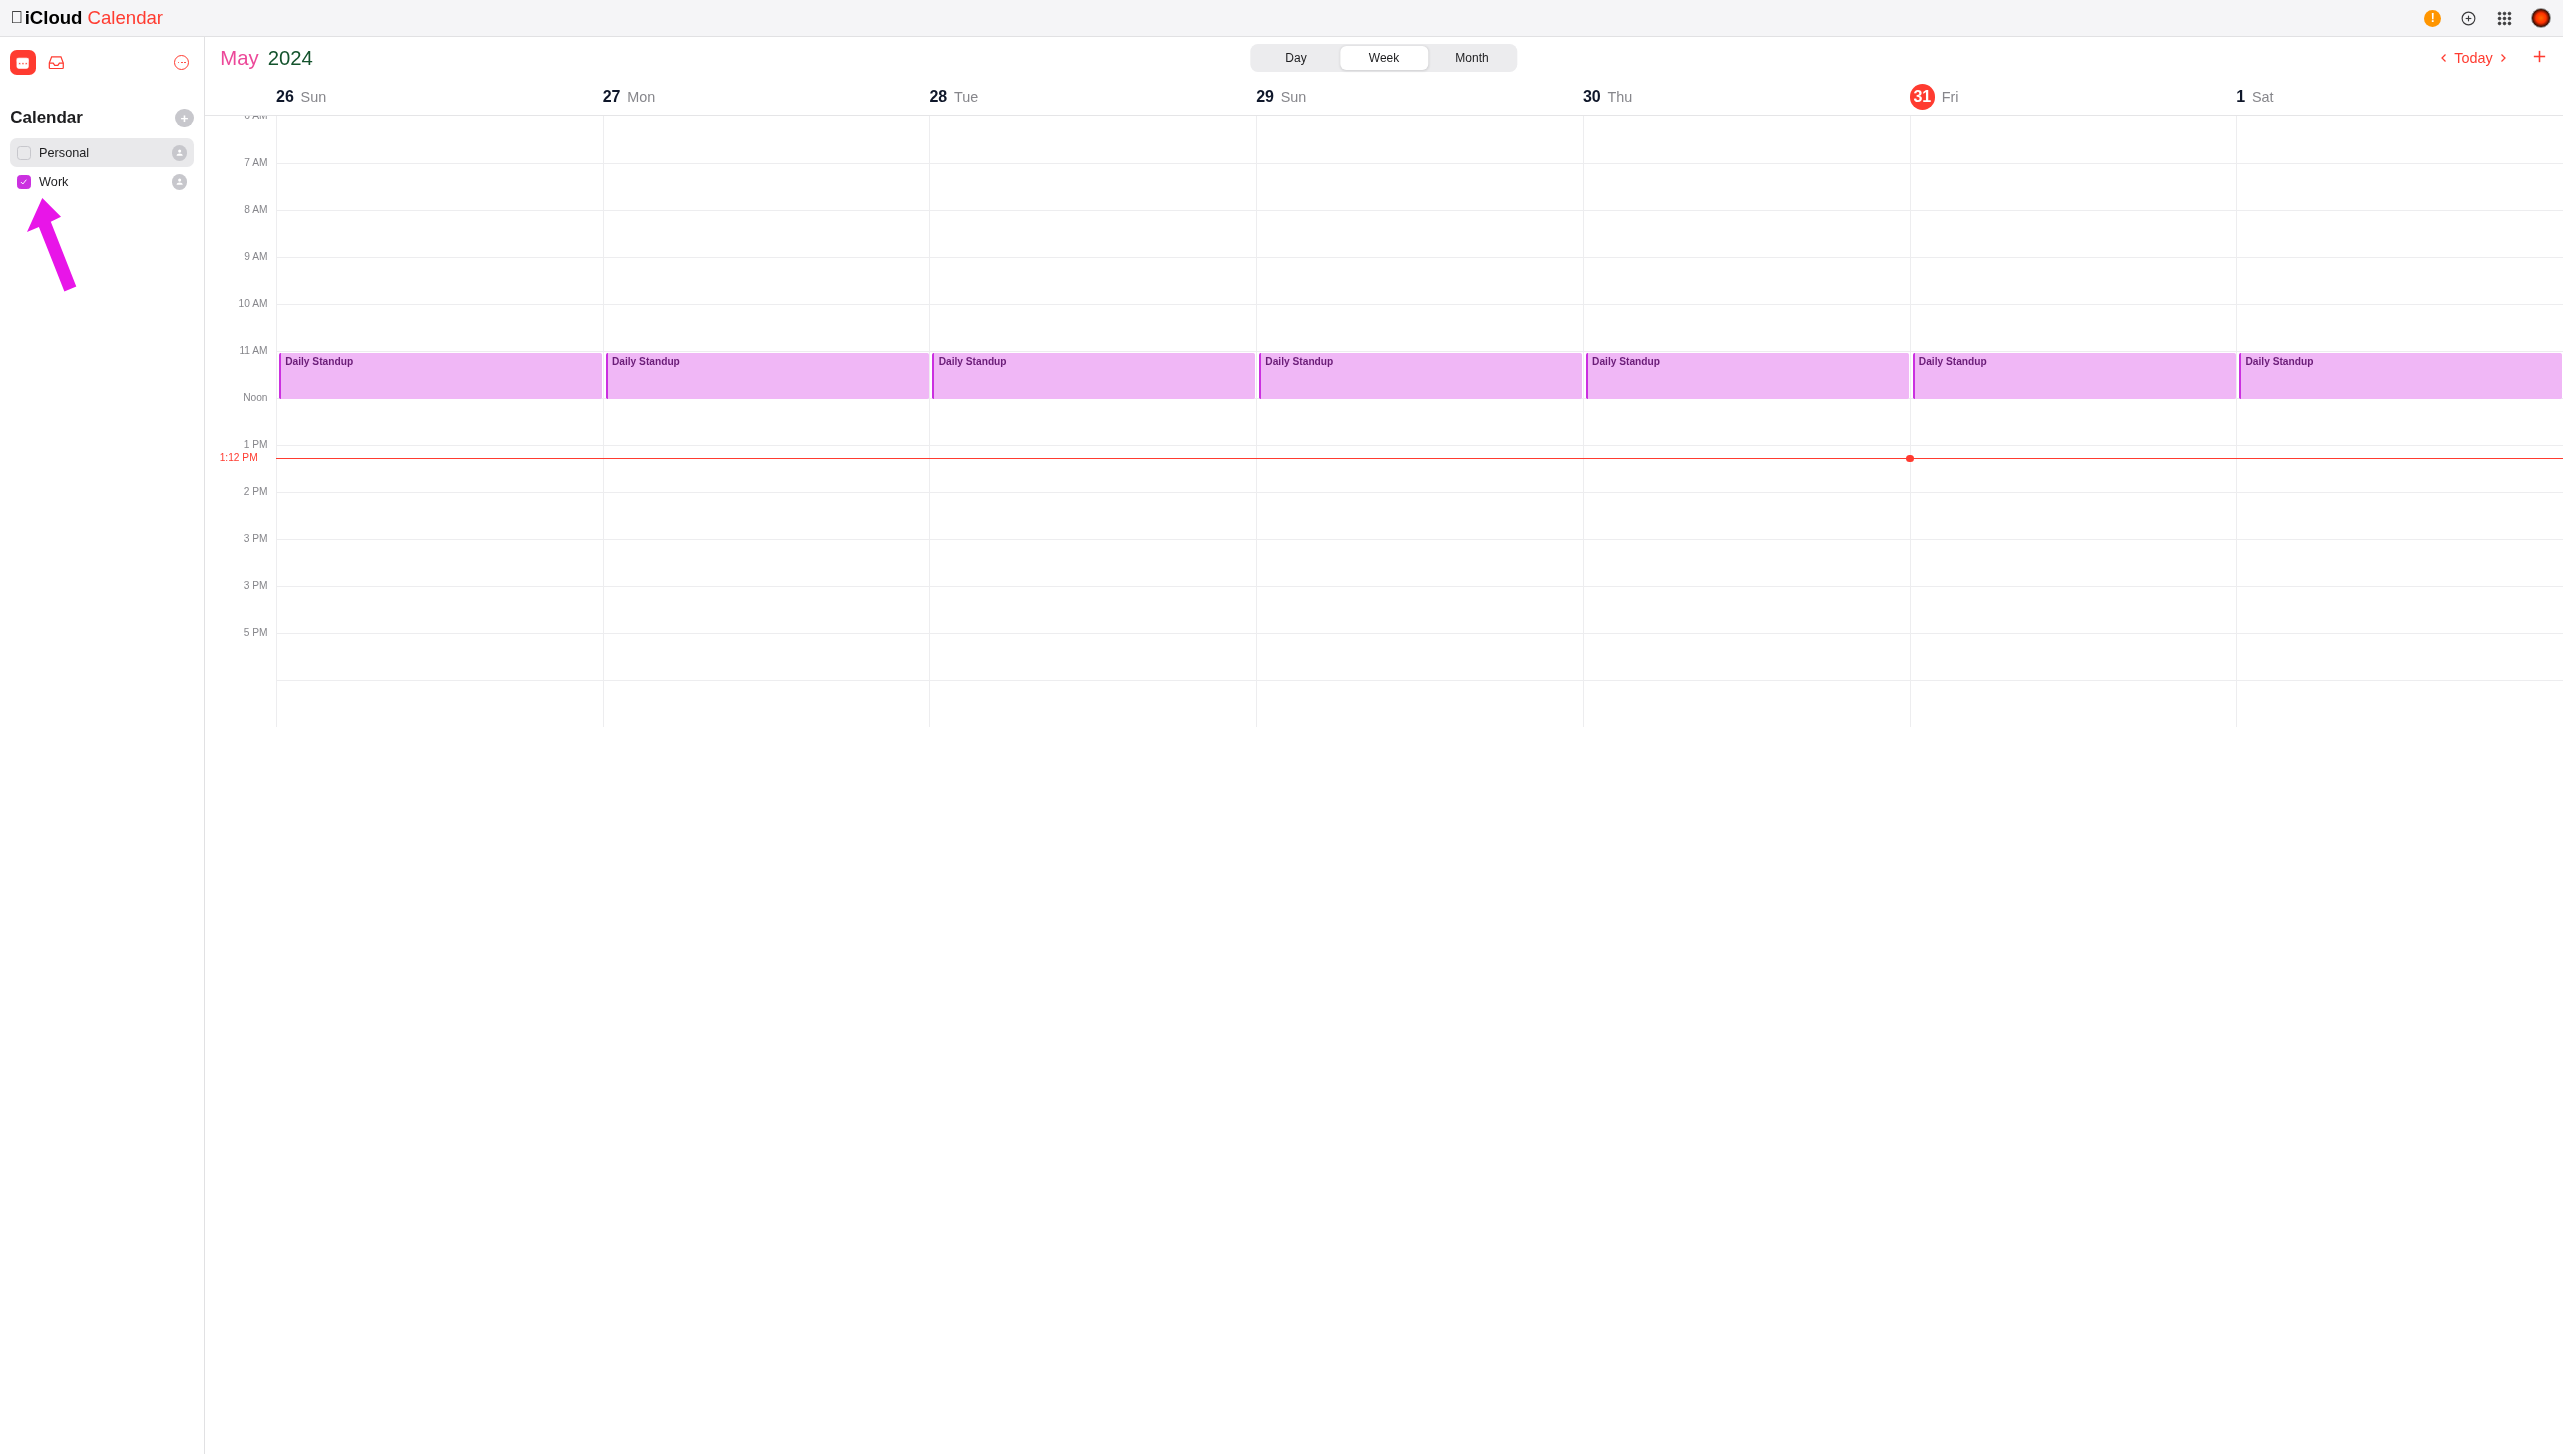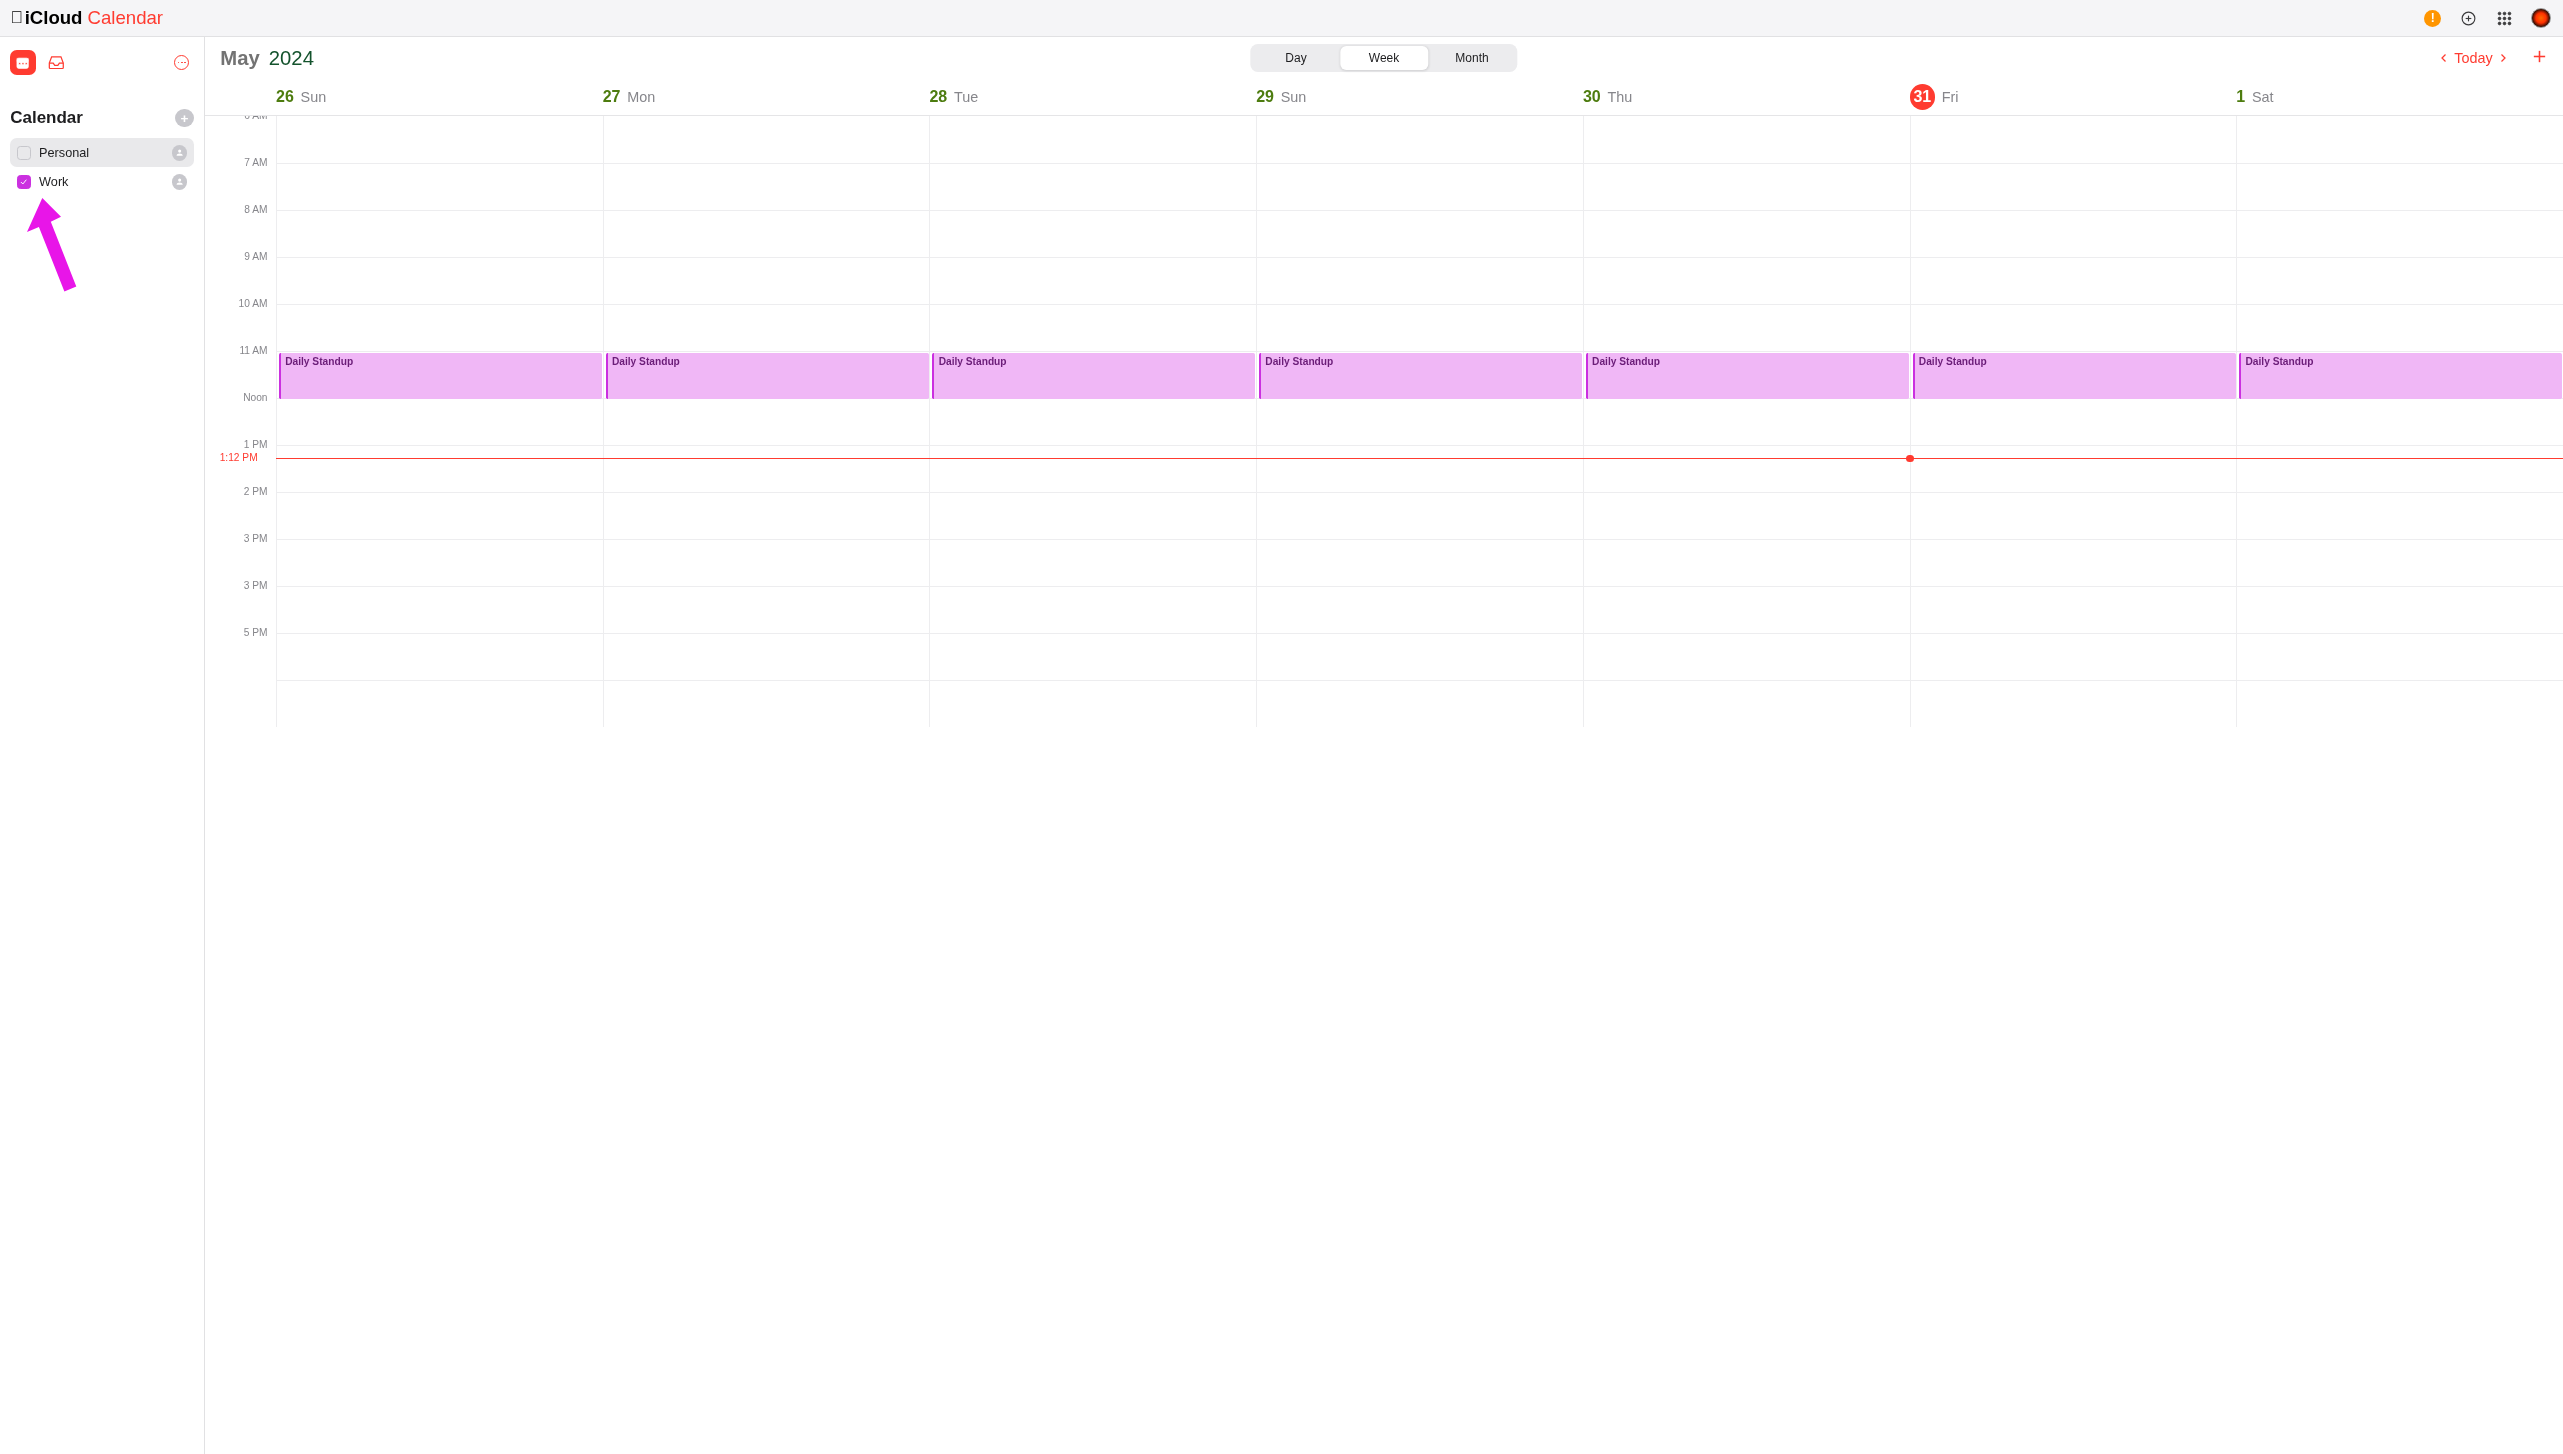"May" .month-title .m { color: #737373 -> #ec4899; font-weight: 700 -> 400 }
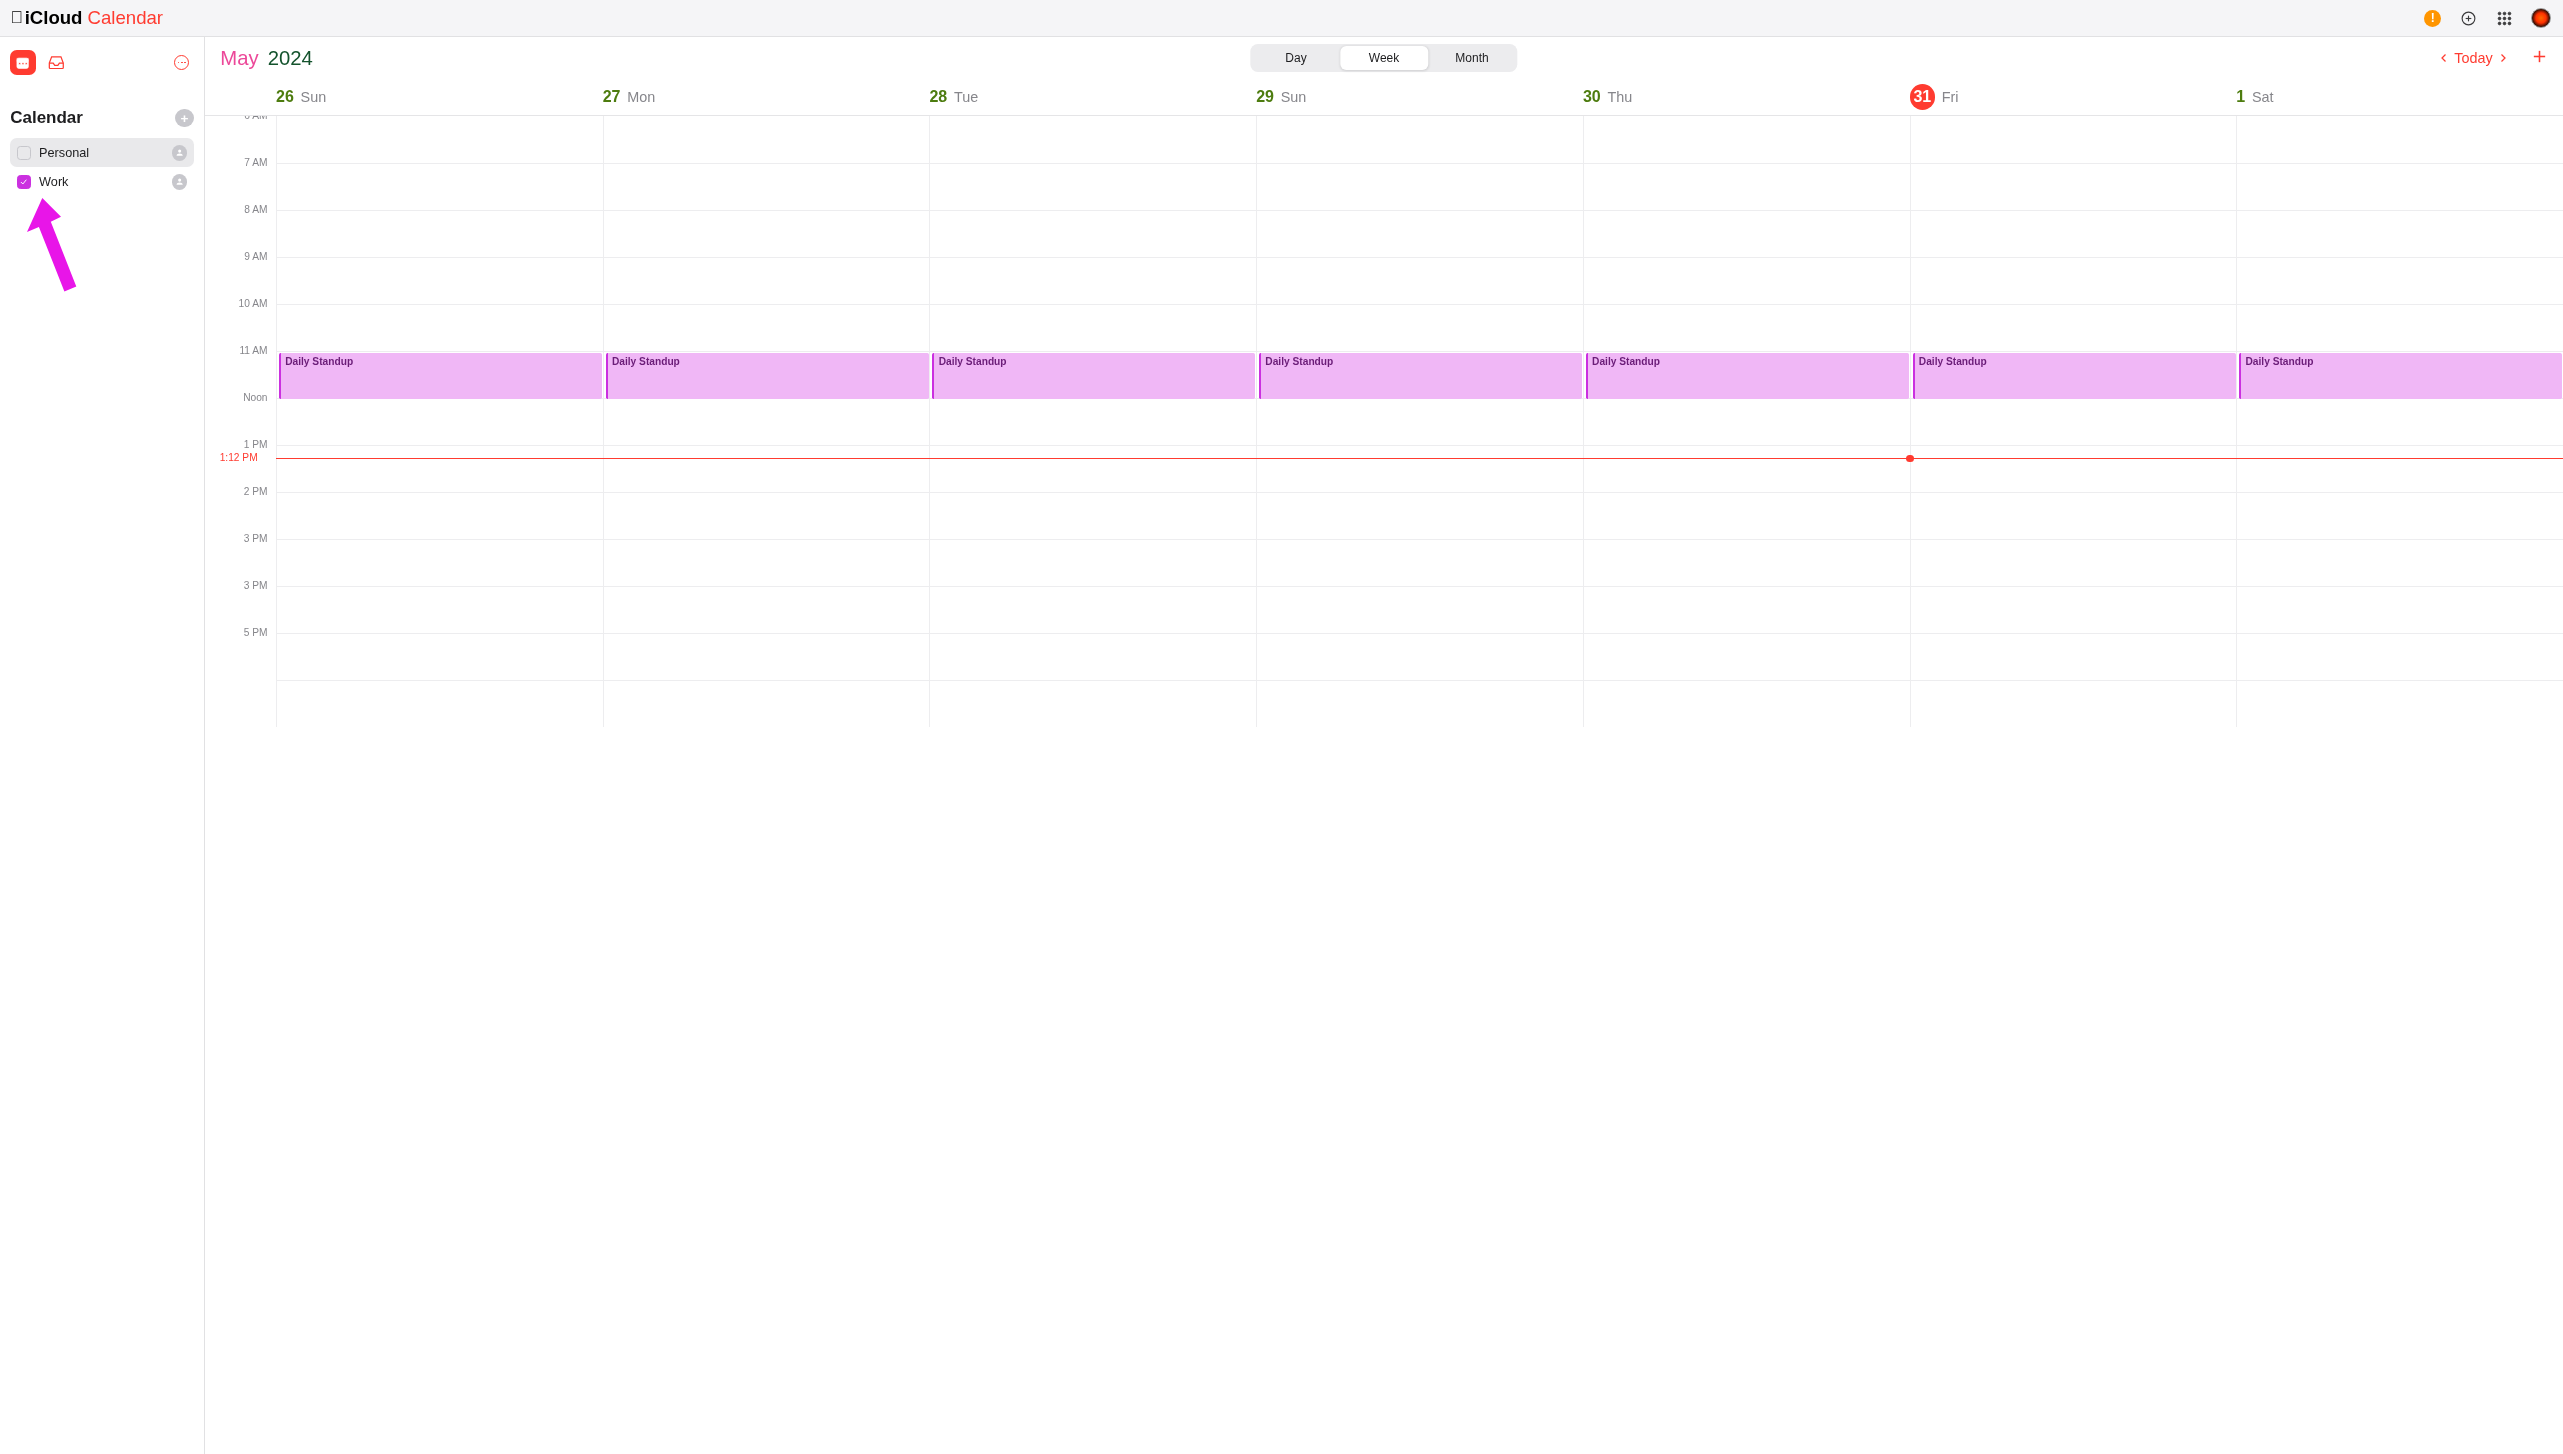"26" .day-num { color: #4d7c0f -> #0f172a }
